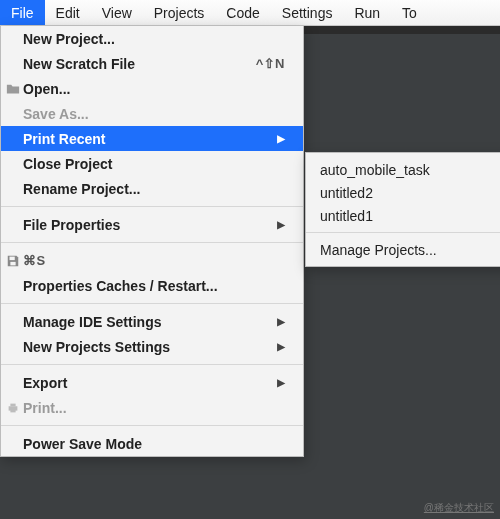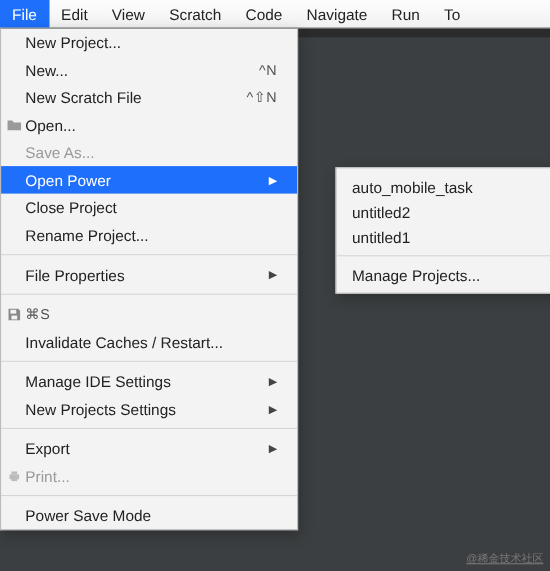"Scratch" div.mitem { text: Scratch -> Projects }
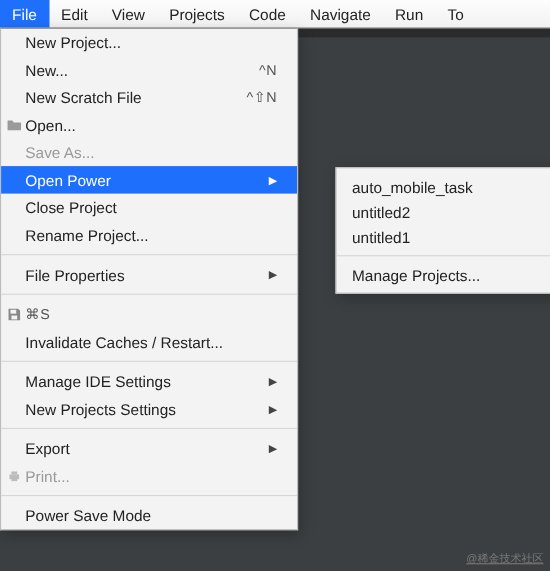"Navigate" div.mitem { text: Navigate -> Settings }
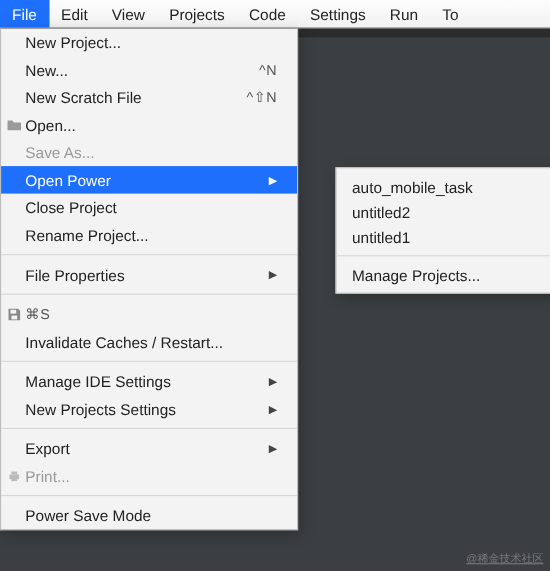"New Project..." .dropdown { font-weight: none -> bold; width: 271px -> 304px }
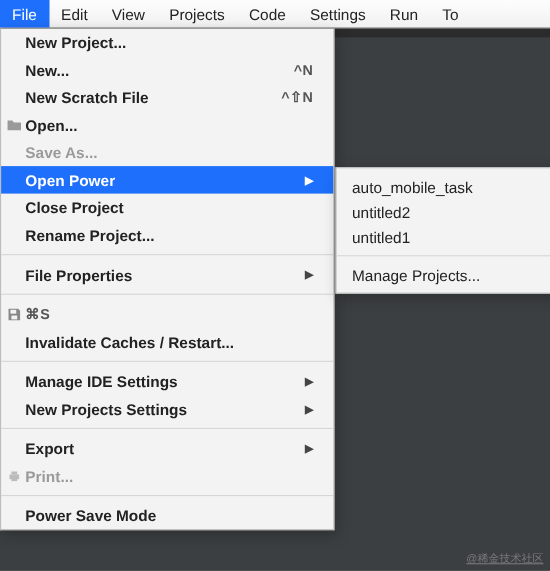"New..." div.row { html: <div> <span>New...</span> <span>^N</span> </div> -> none }
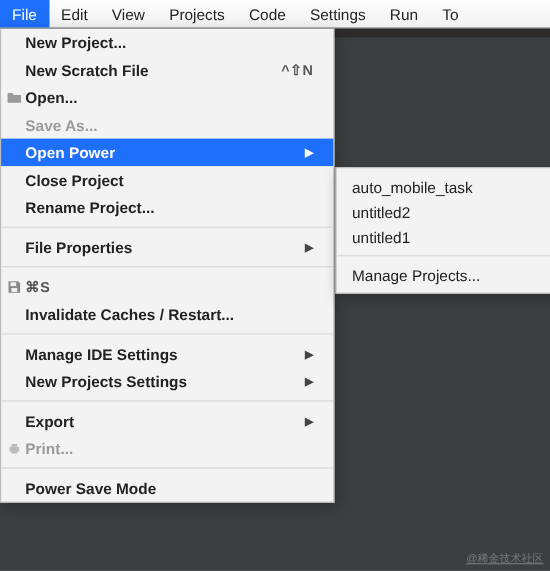"Open Power" span.label { text: Open Power -> Print Recent }
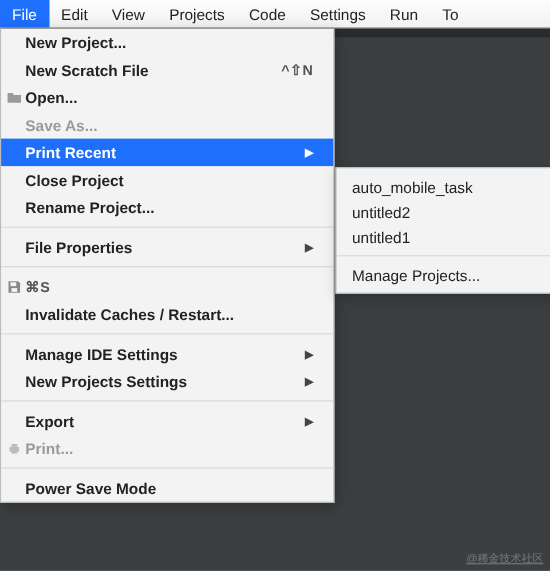"Invalidate Caches / Restart..." span.label { text: Invalidate -> Properties }
